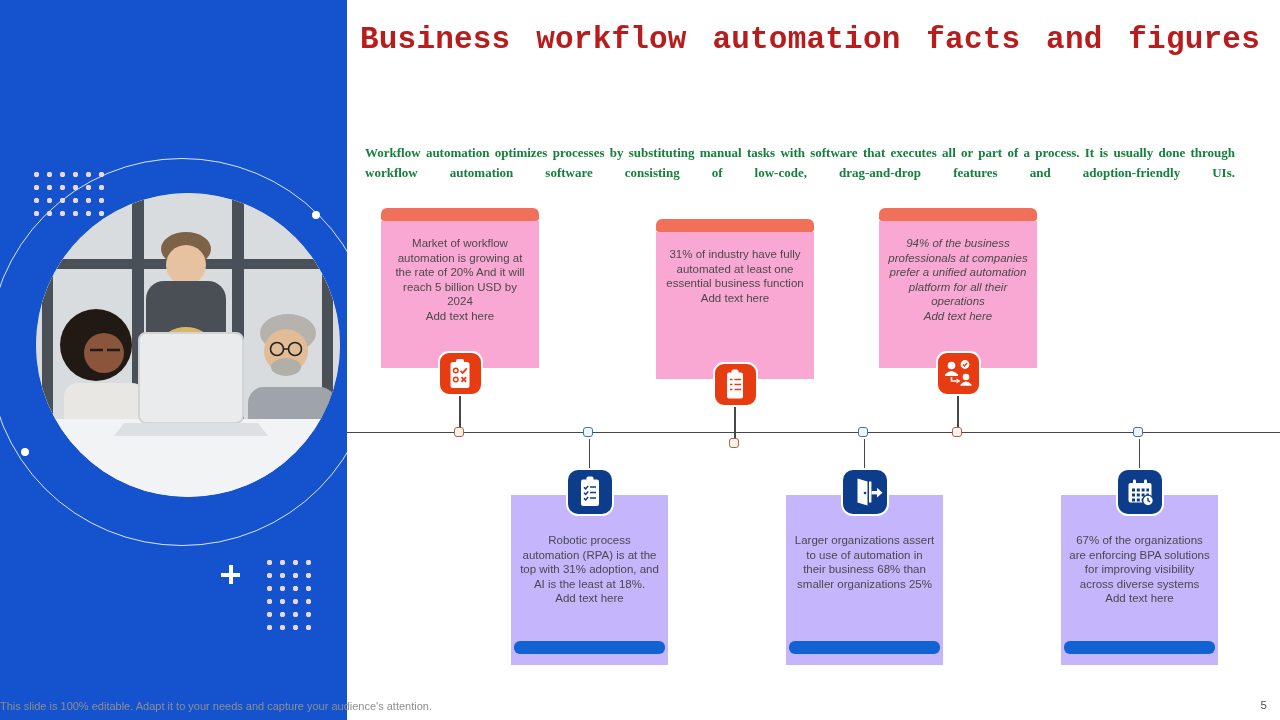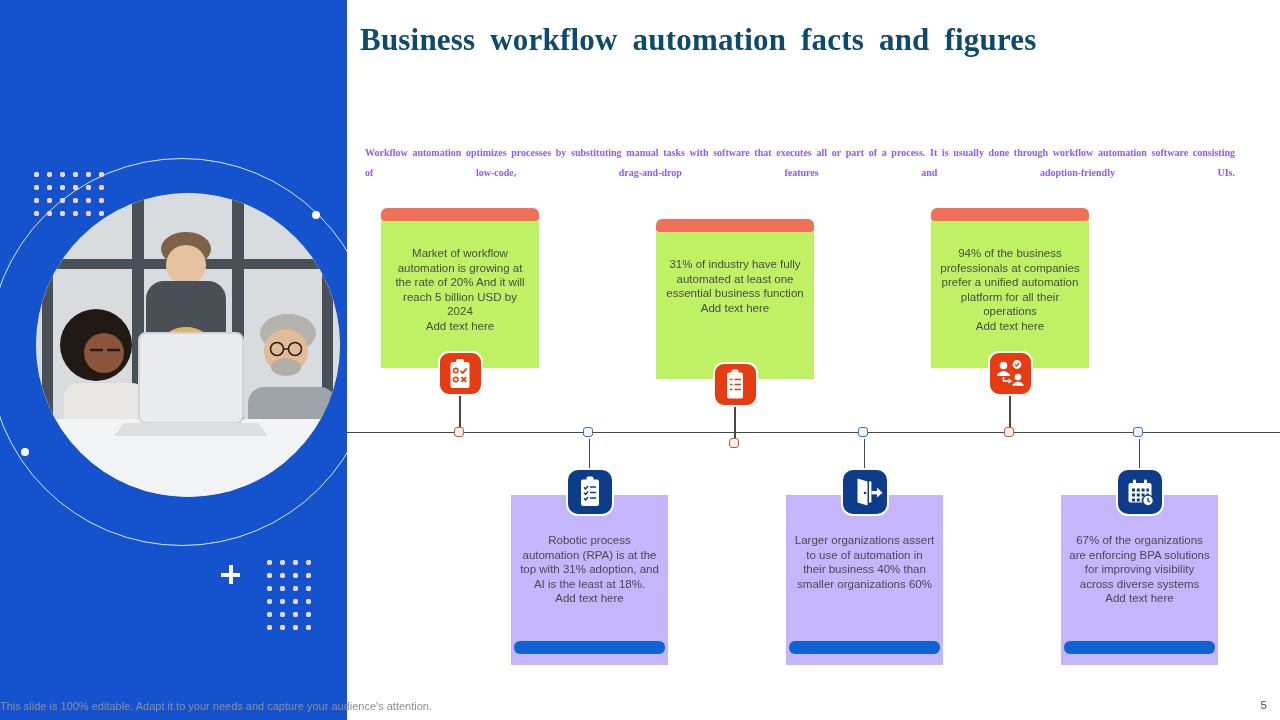"Business workflow automation facts and" .title { color: #0c4a6e -> #b91c1c; font-family: Liberation Serif, serif -> Liberation Mono, monospace }
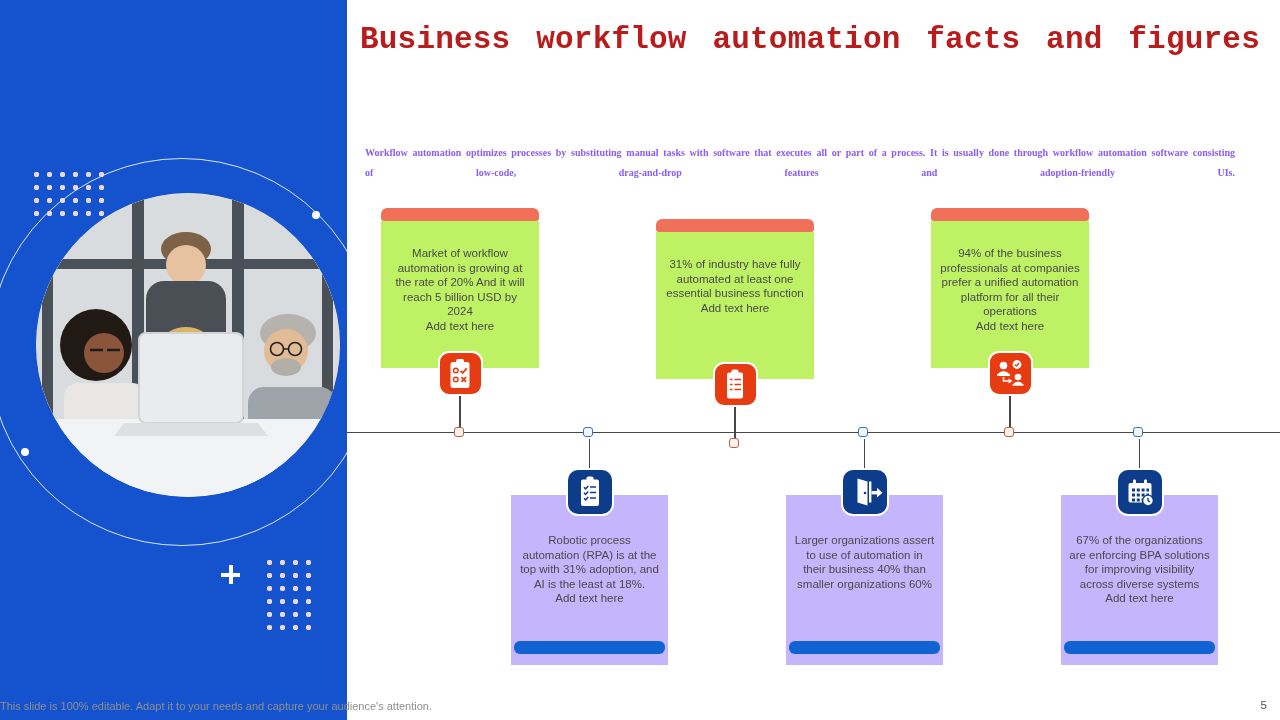"Workflow automation optimizes processes" .intro { color: #8b5cf6 -> #15803d; font-size: 10px -> 13px }
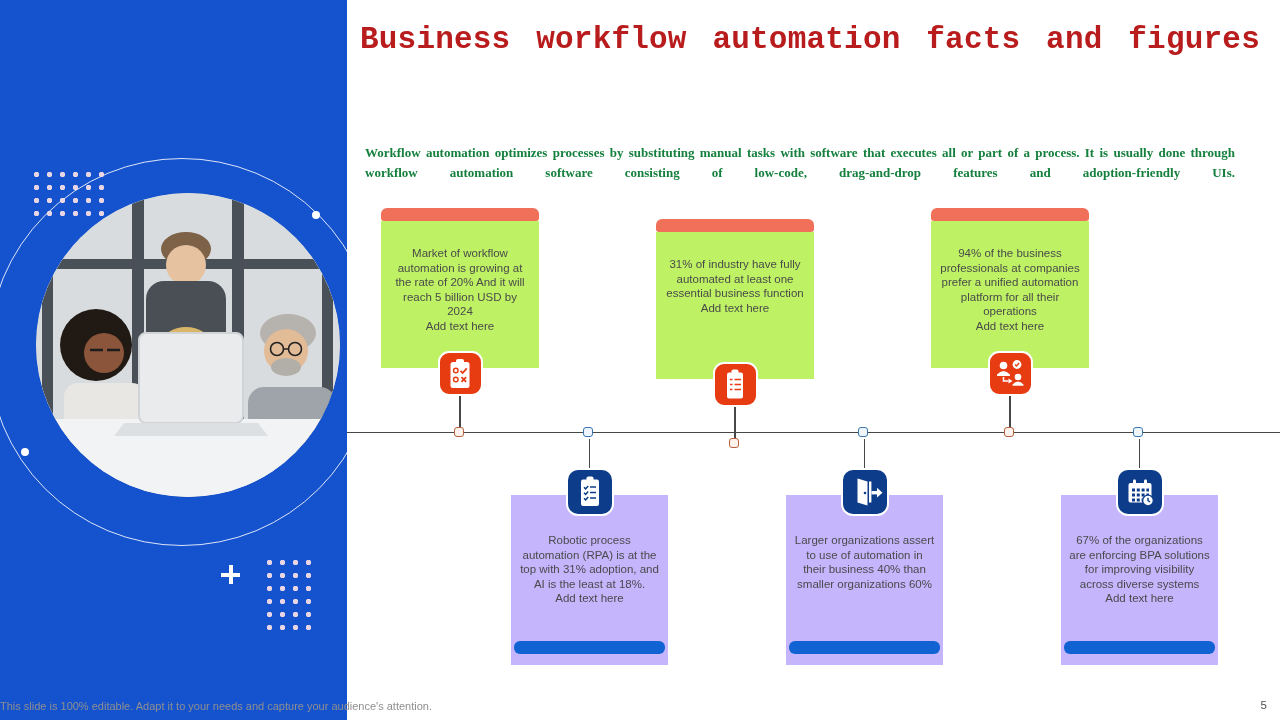"Market of workflow automation is" .pink-box .body { background: #bef264 -> #f9a8d4; padding-top: 25px -> 15px }
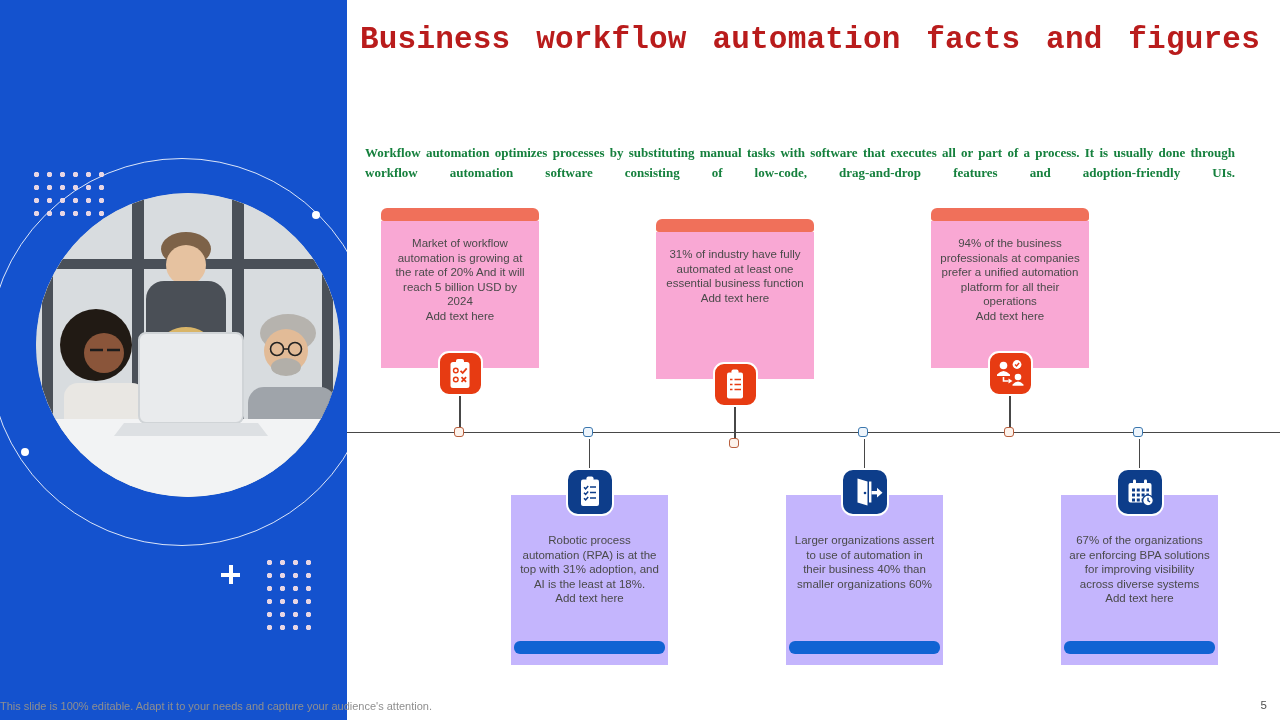"94% of the business professionals" #t3 { font-style: none -> italic; left: 931px -> 879px }
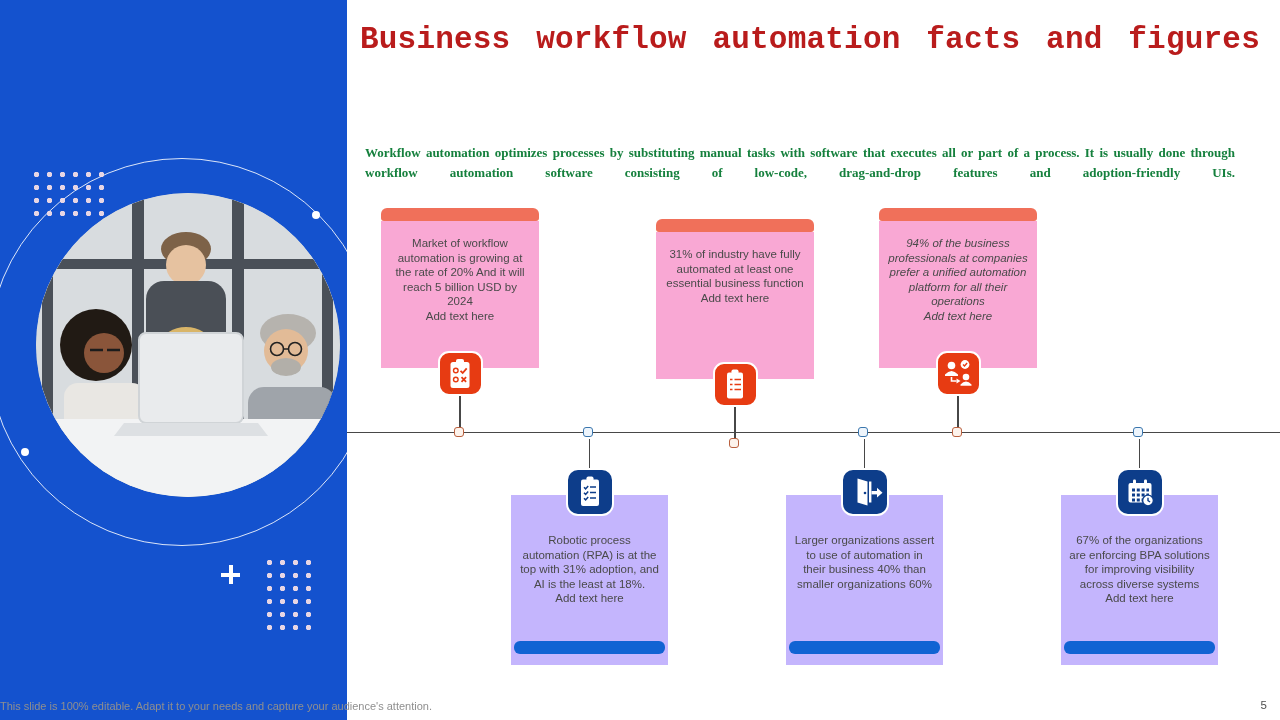"Larger organizations assert to use" span { text: 40% than smaller organizations 60% -> 68% than smaller organizations 25% }
